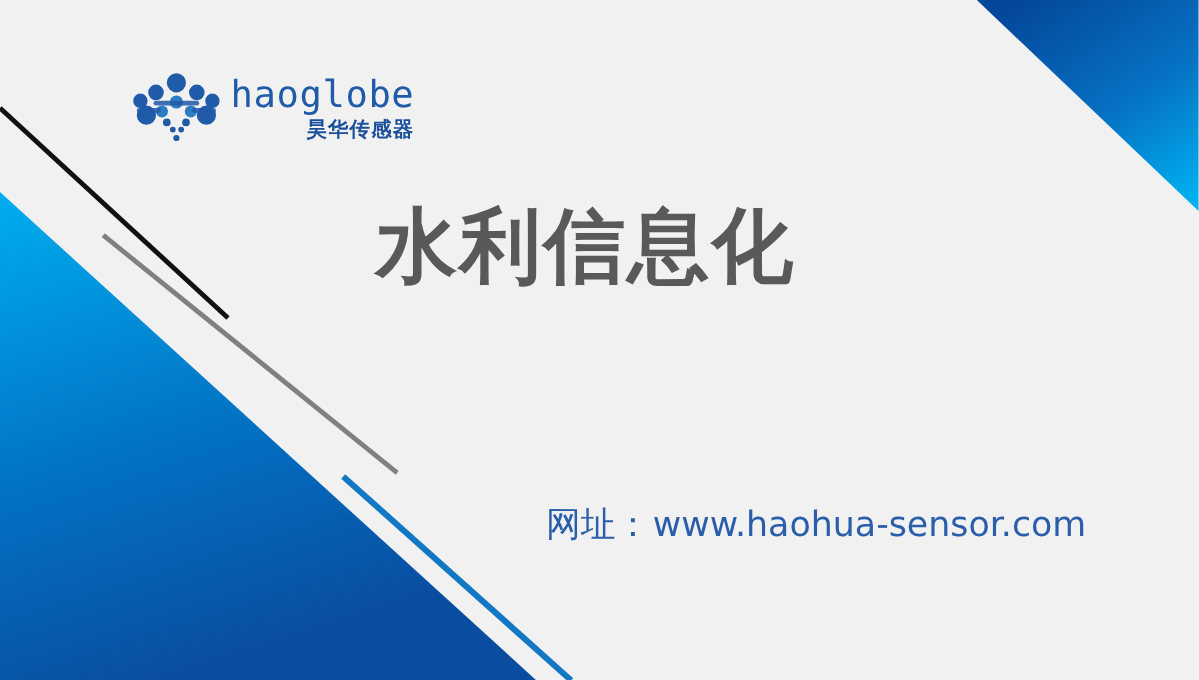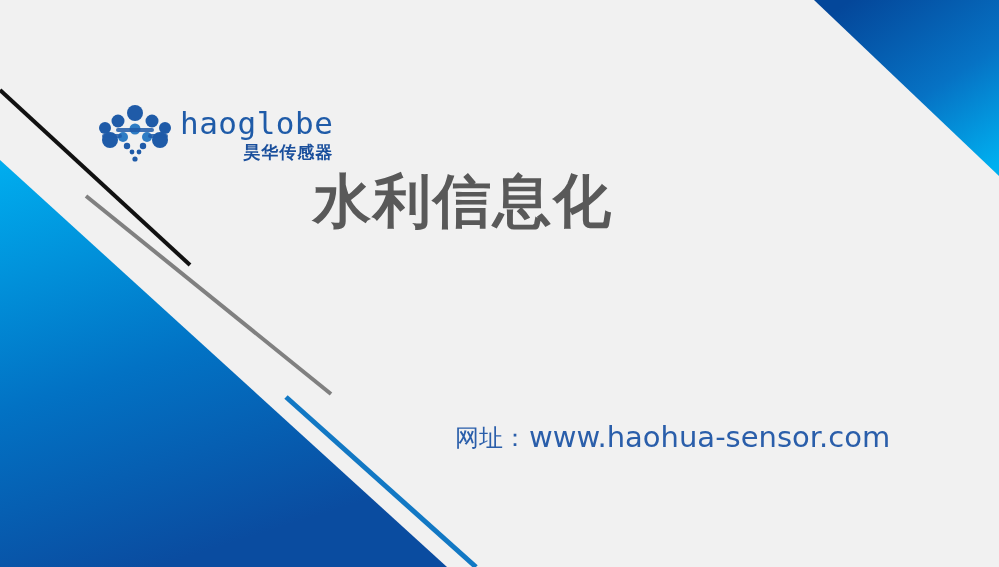"haoglobe" .logo-block { left: 96px -> 108px; margin-top: 44px -> none }
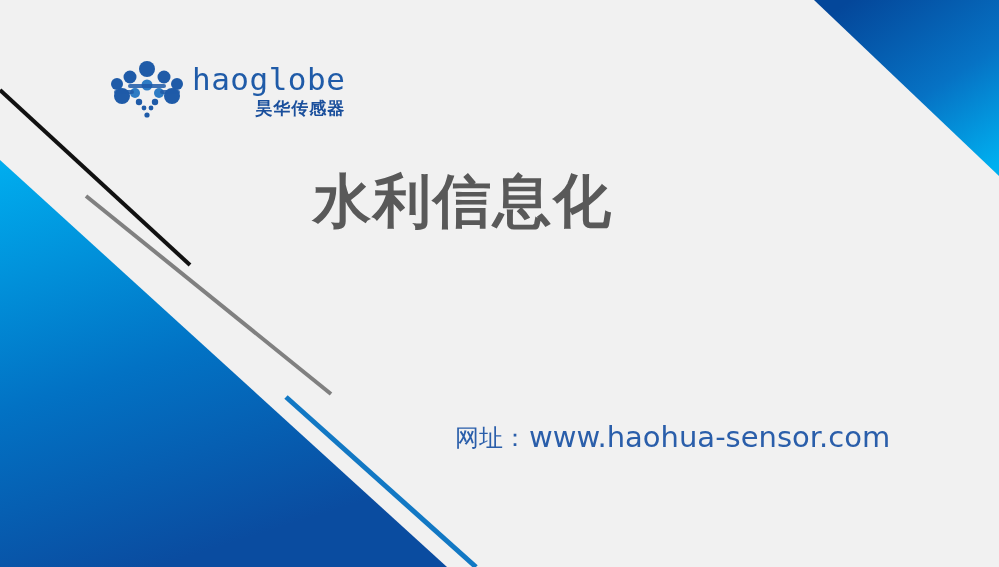"水利信息化" .title-line { font-size: 58px -> 68px }
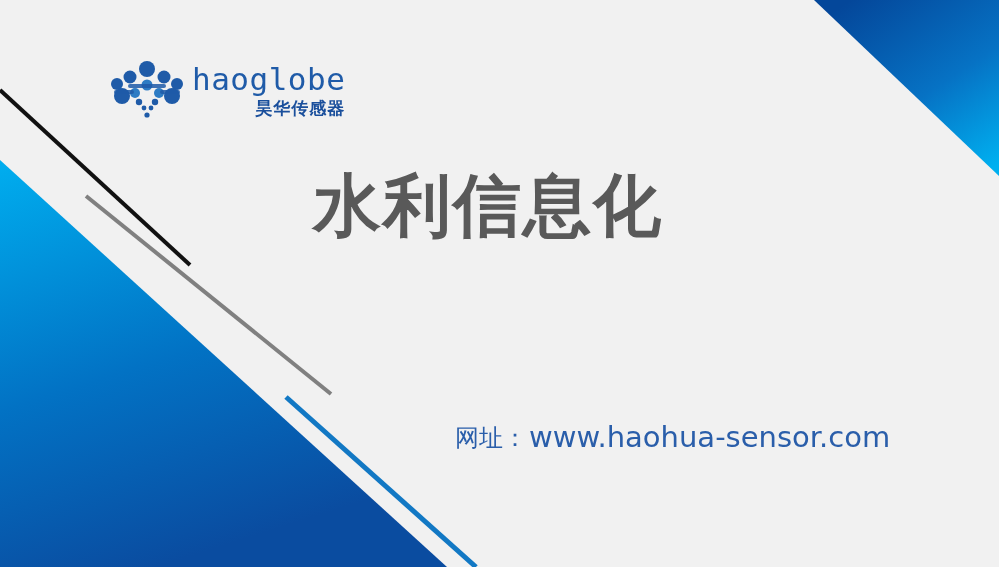"网址：" .url-label { font-size: 24px -> 29px }
